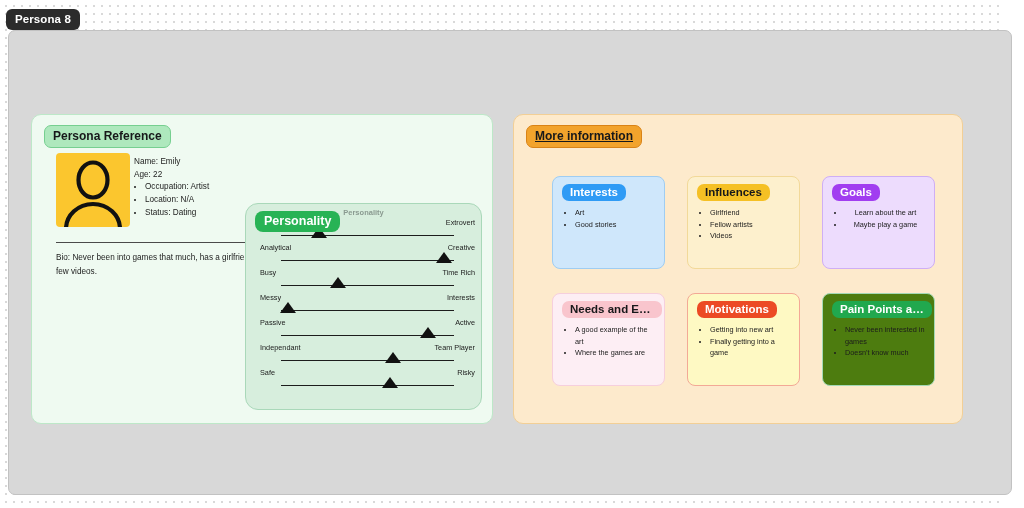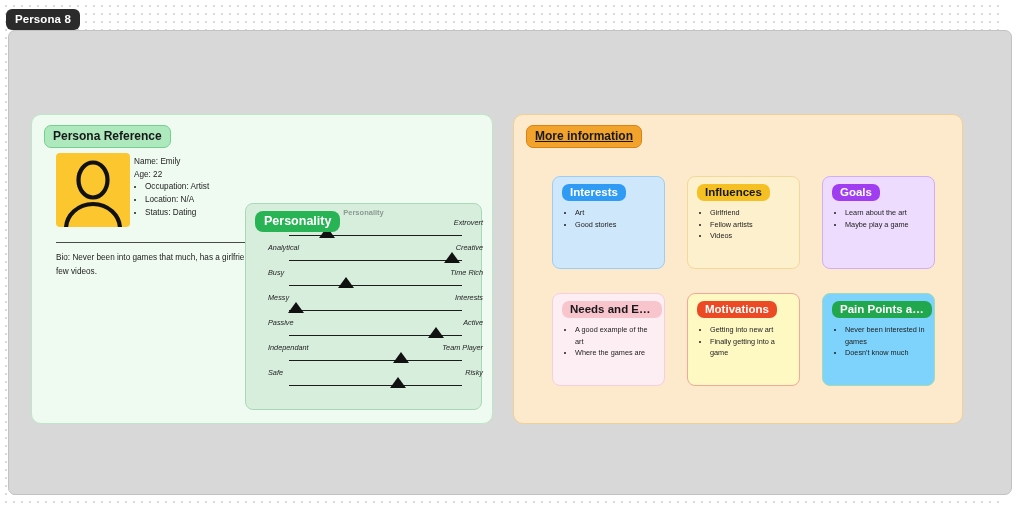"Goals" #card-goals { text-align: none -> center }
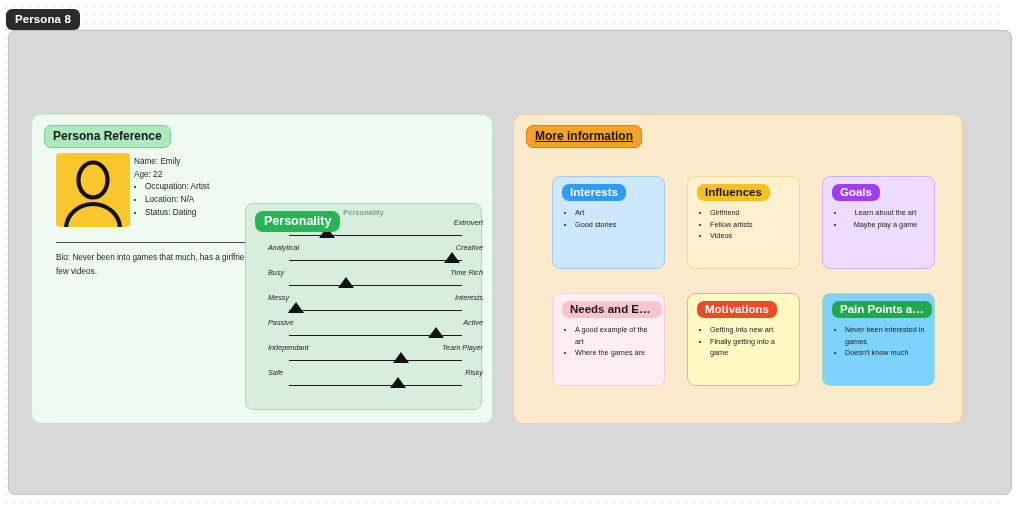"Personality" #personality-card { border-radius: 8px -> 13px }
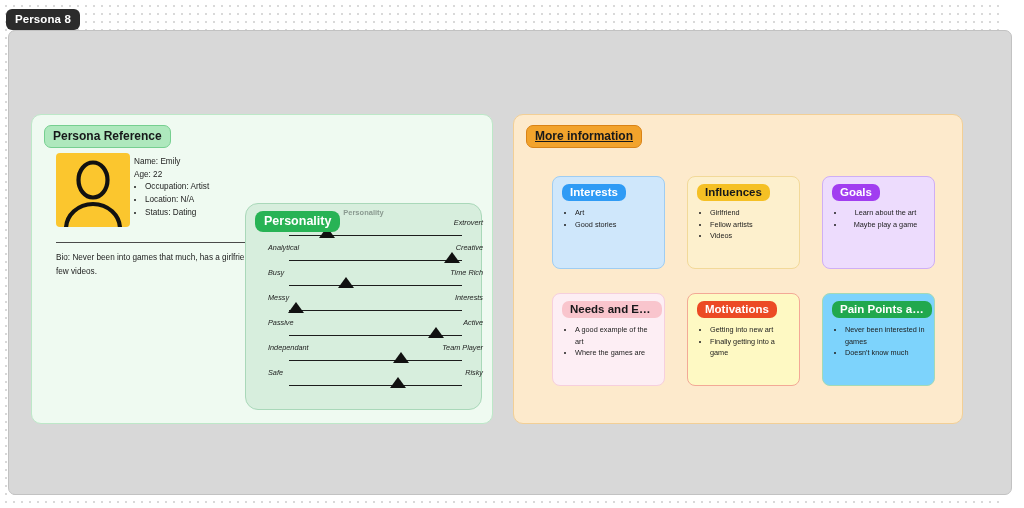"Extrovert" #slider-list { font-style: italic -> none; left: 12px -> 4px }
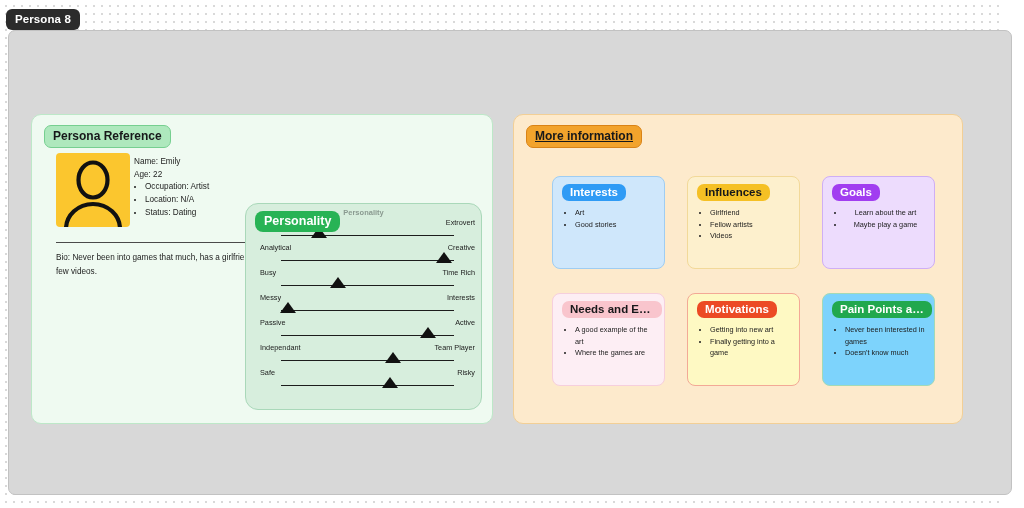"Pain Points an…" #card-painpoints { background: #7dd3fc -> #4d7c0f }
